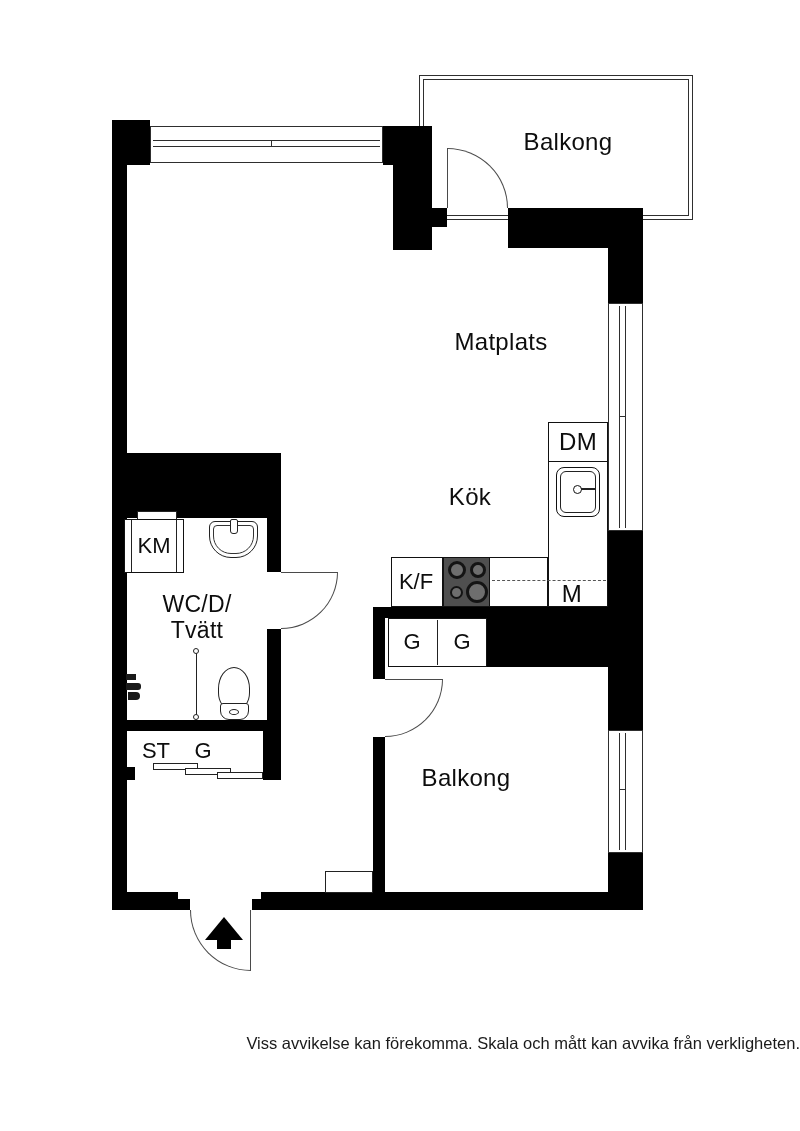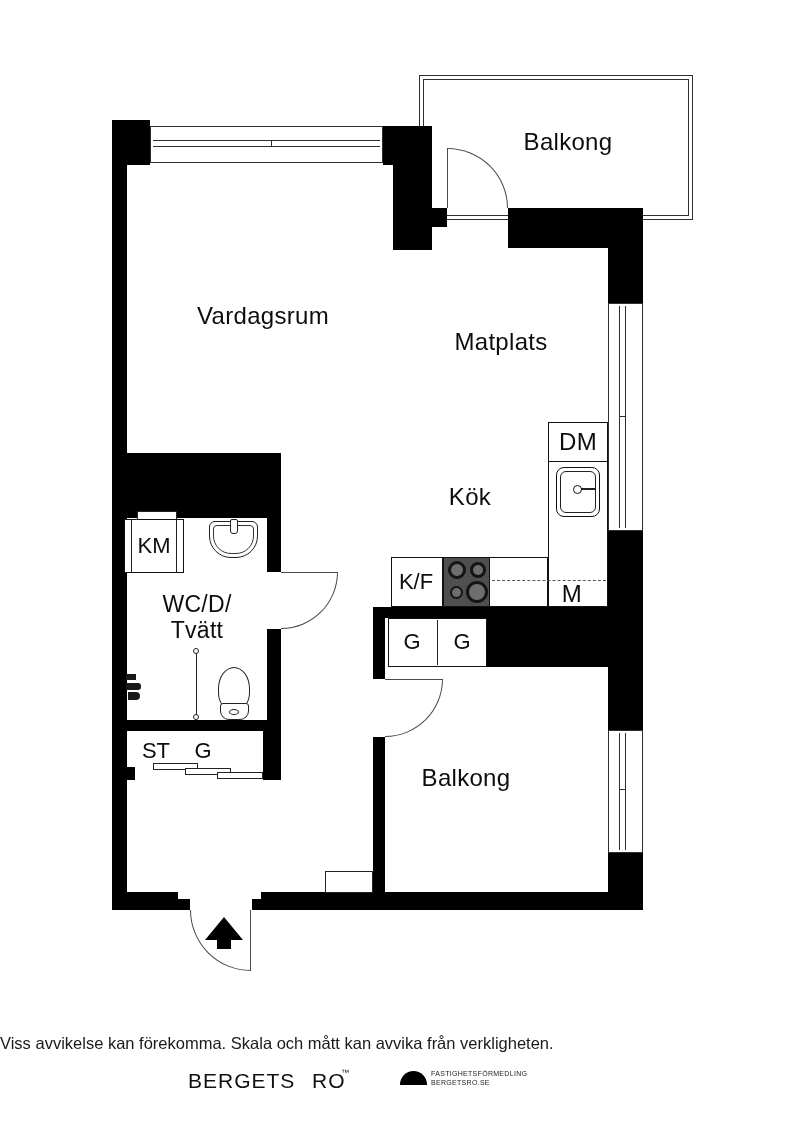"Vardagsrum" div.lbl { html: <div>Vardagsrum</div> -> none }
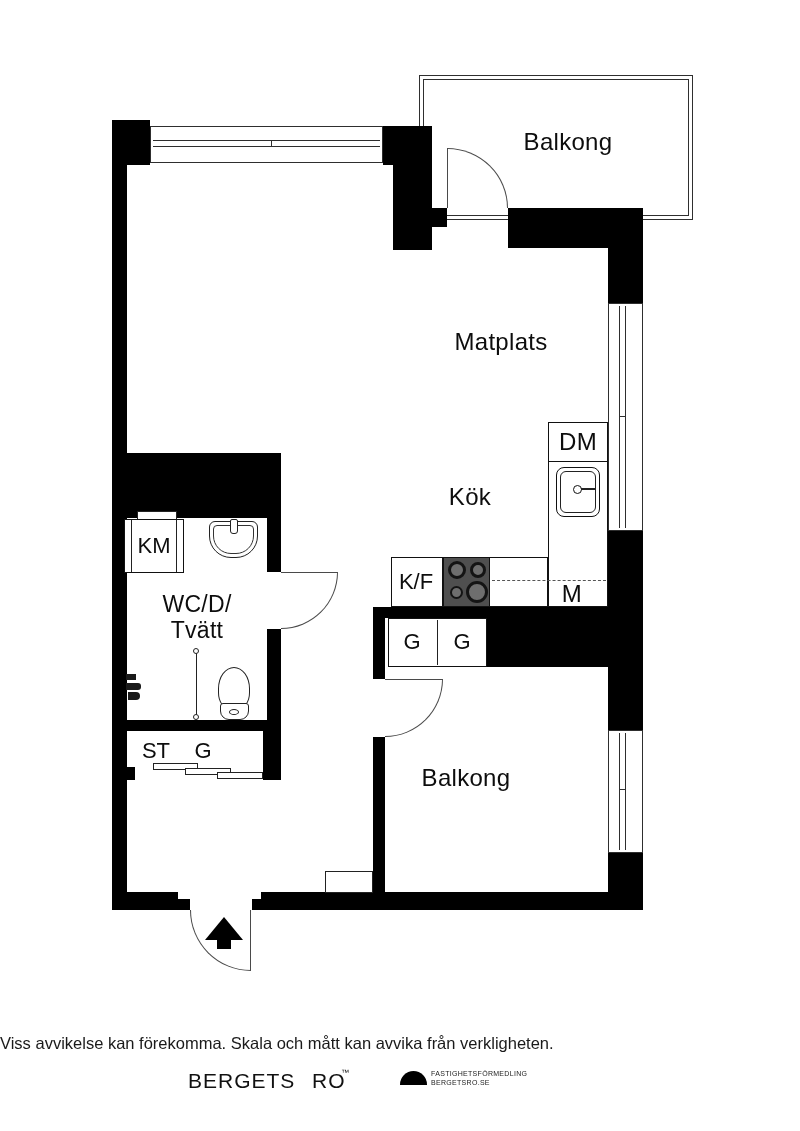"Viss avvikelse kan förekomma. Skala" .footer-text { text-align: left -> right }
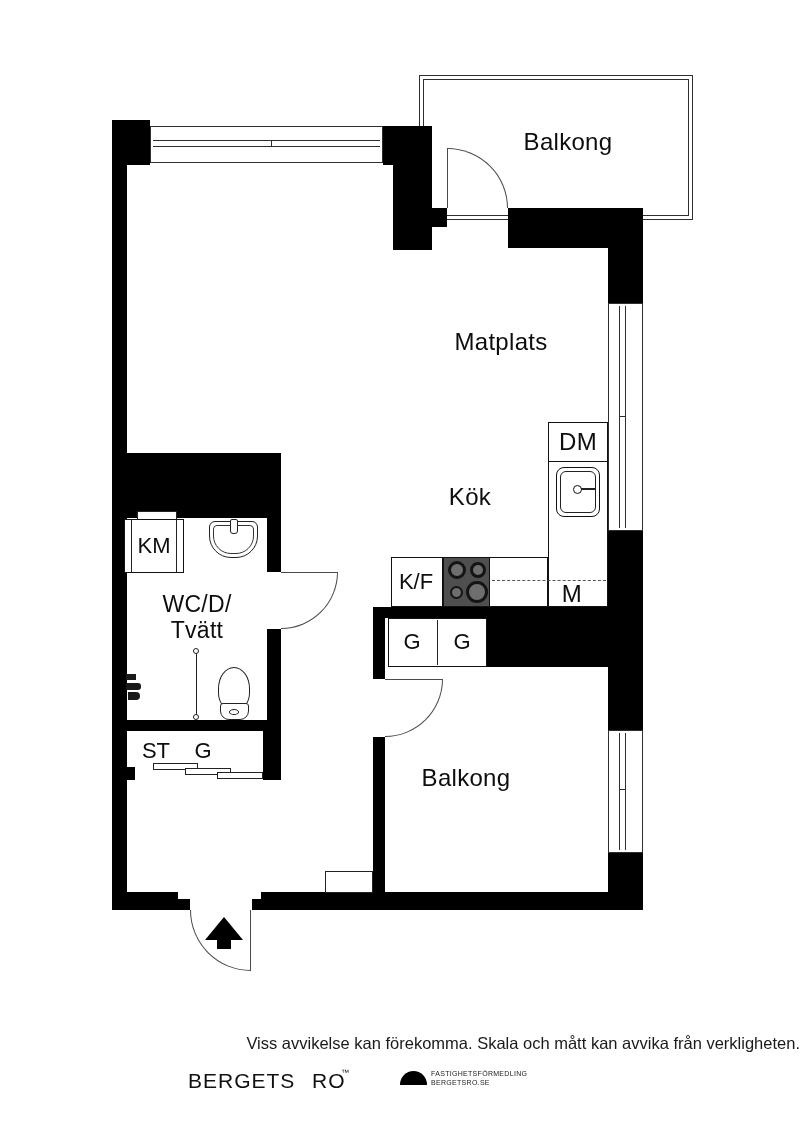"BERGETS" div { html: <div> <span>BERGETS</span> <span>RO</span> <span>™</span> <span></span> <span>FASTIGHETSFÖRMEDLING</span> <span>BERGETSRO.SE</span> </div> -> none }
